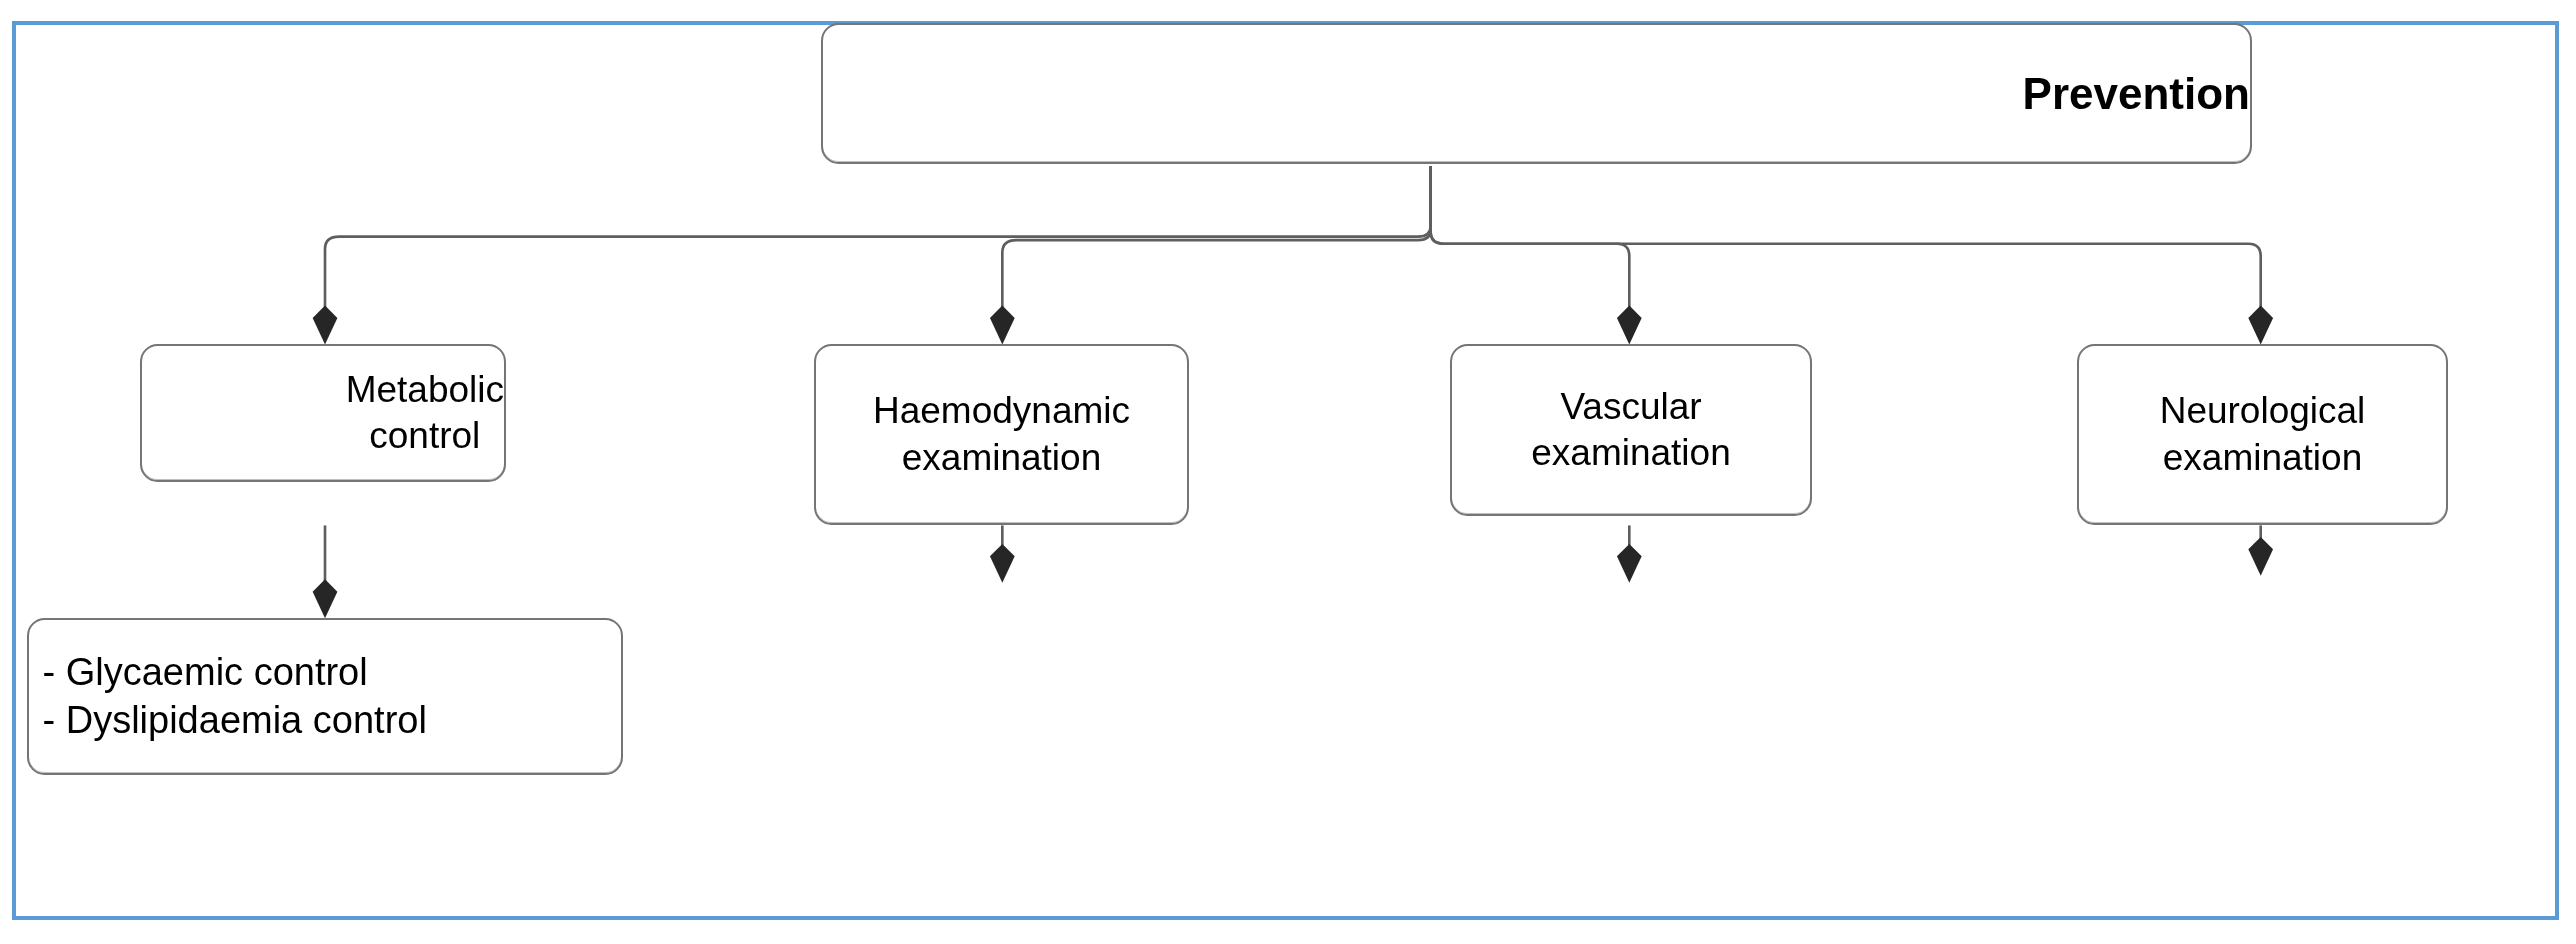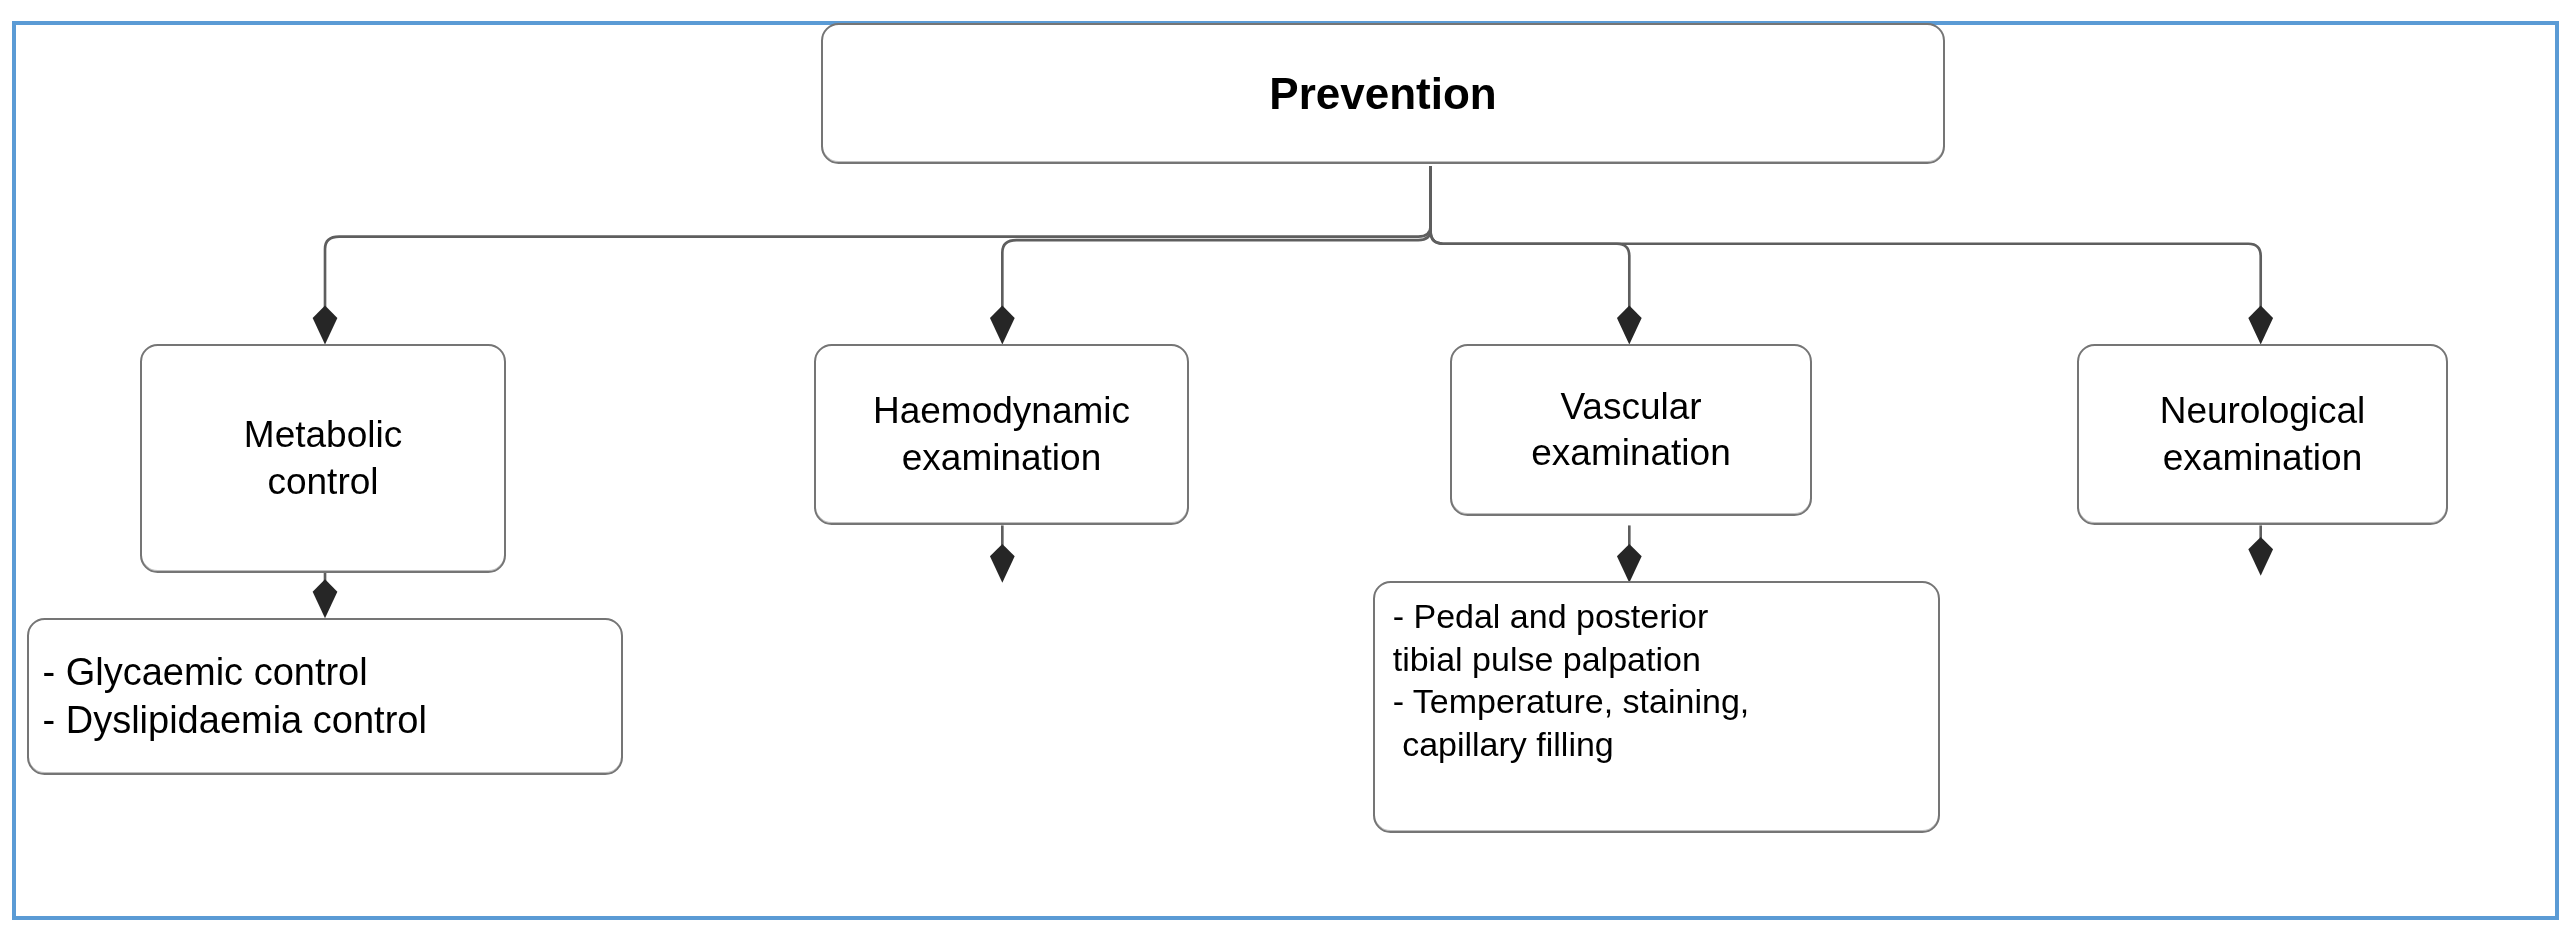"Prevention" #root-box { justify-content: none -> flex-end; width: 1124px -> 1431px }
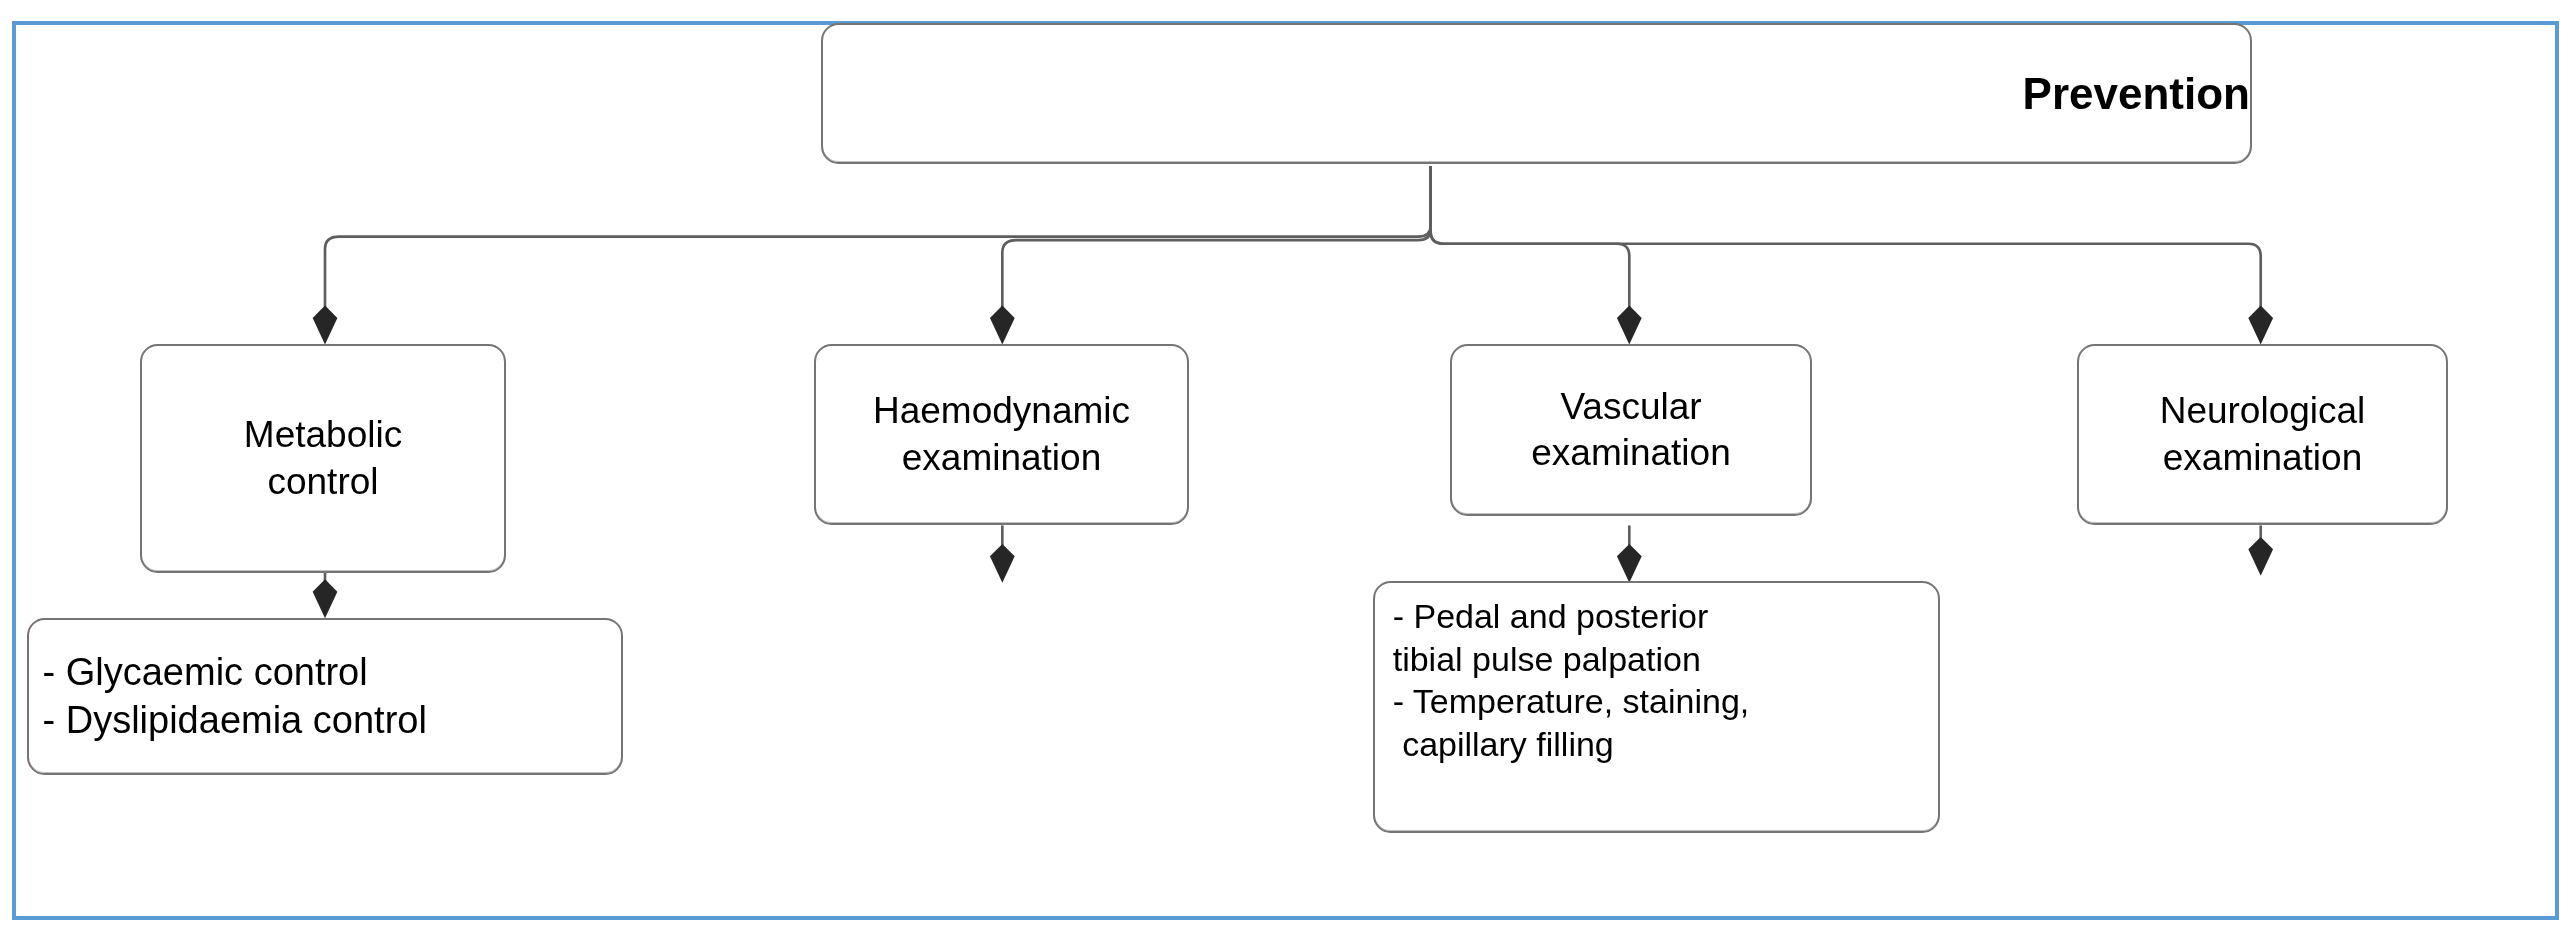"Metabolic" #branch-metabolic { height: 229px -> 138px; justify-content: none -> flex-end }
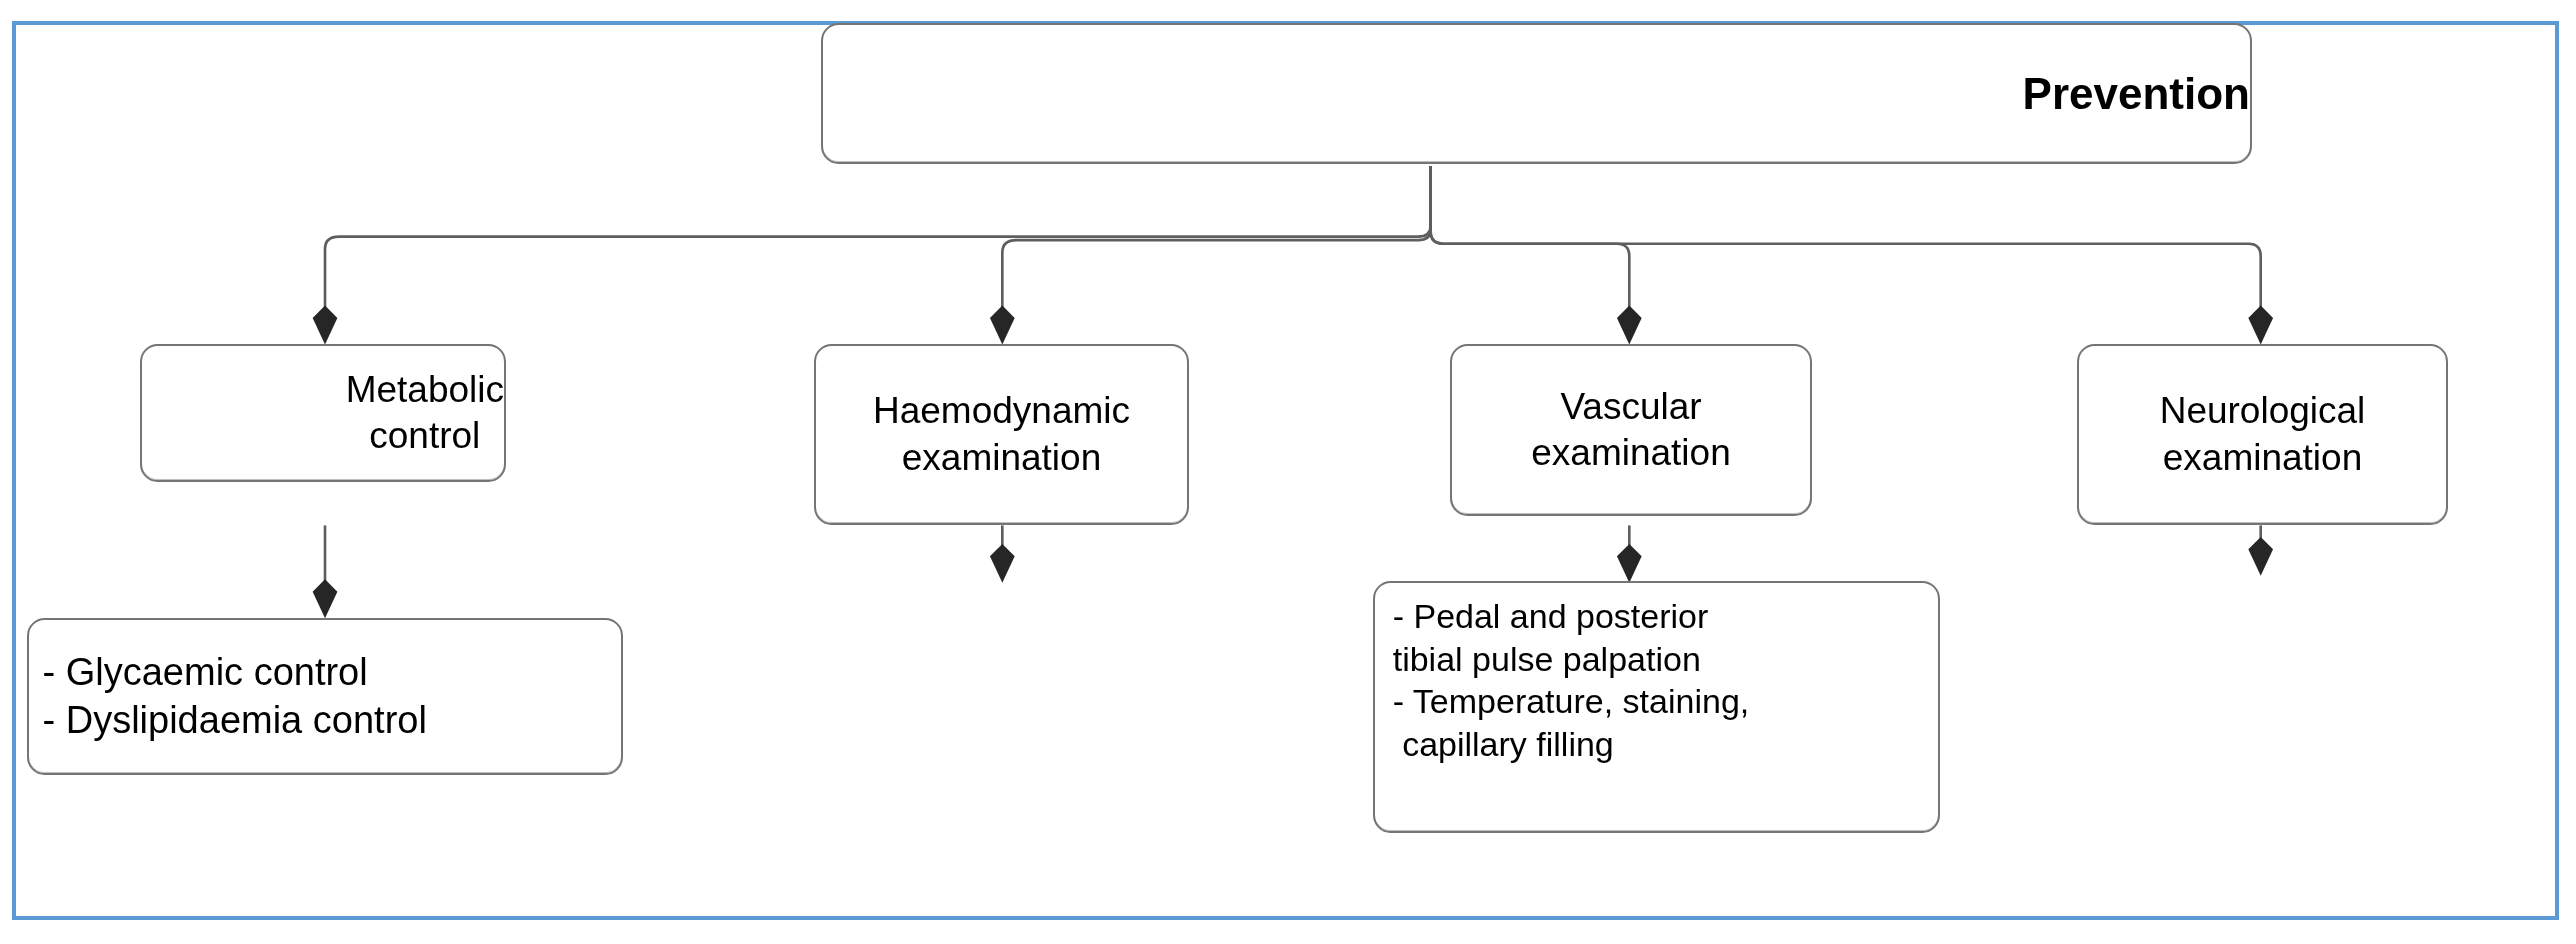"- Pedal and posterior" div.node { html: <div> <span>- Pedal and posterior tibial pulse palpation - Temperature, staining, capillary filling</span> </div> -> none }
